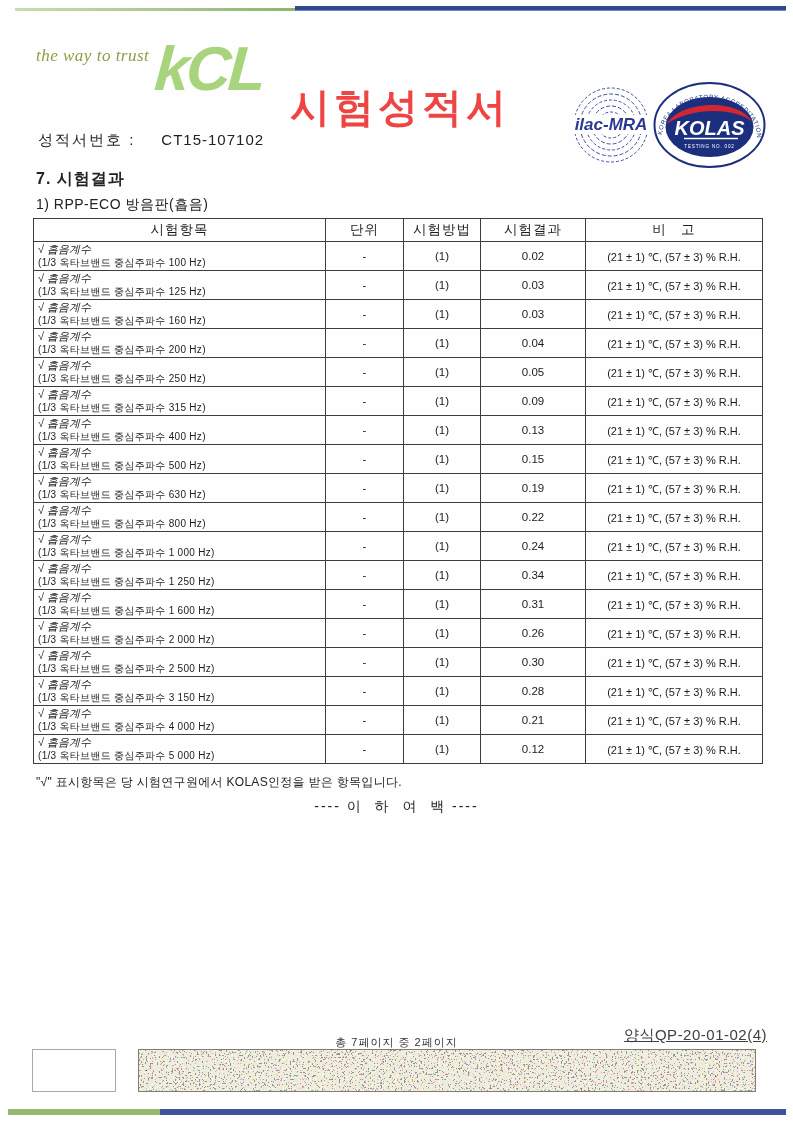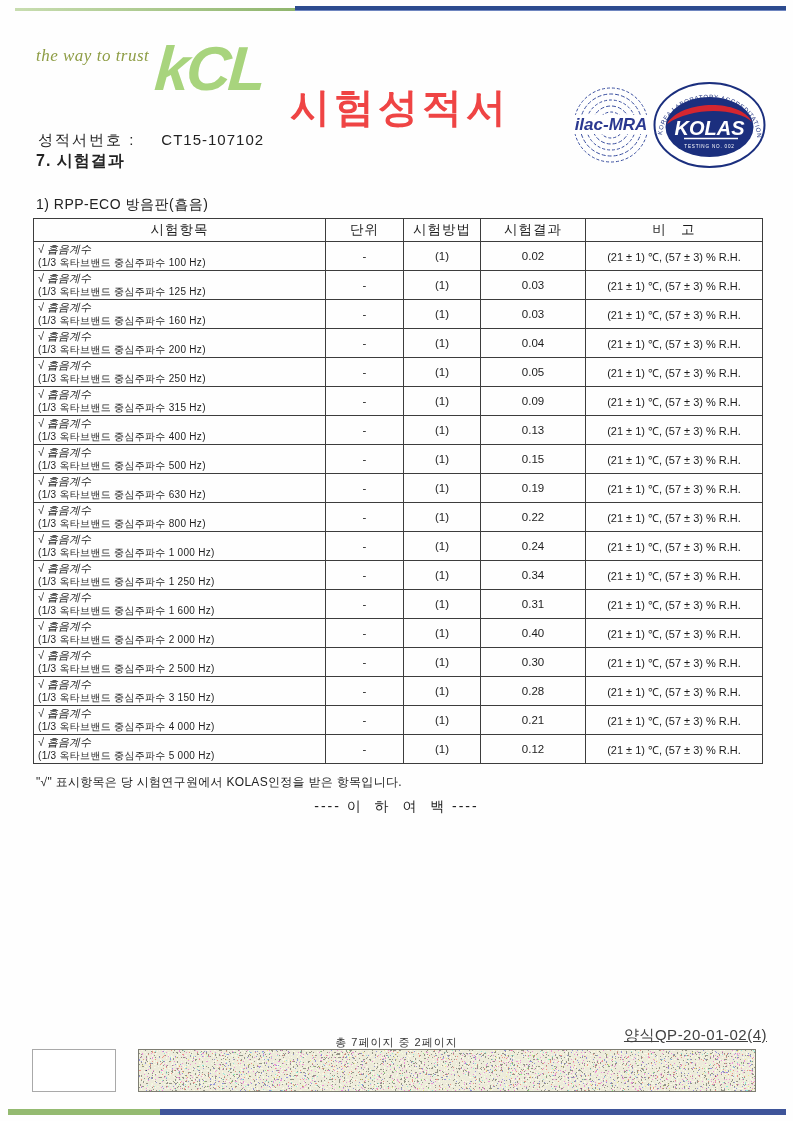"7. 시험결과" .section-heading { top: 151px -> 169px }
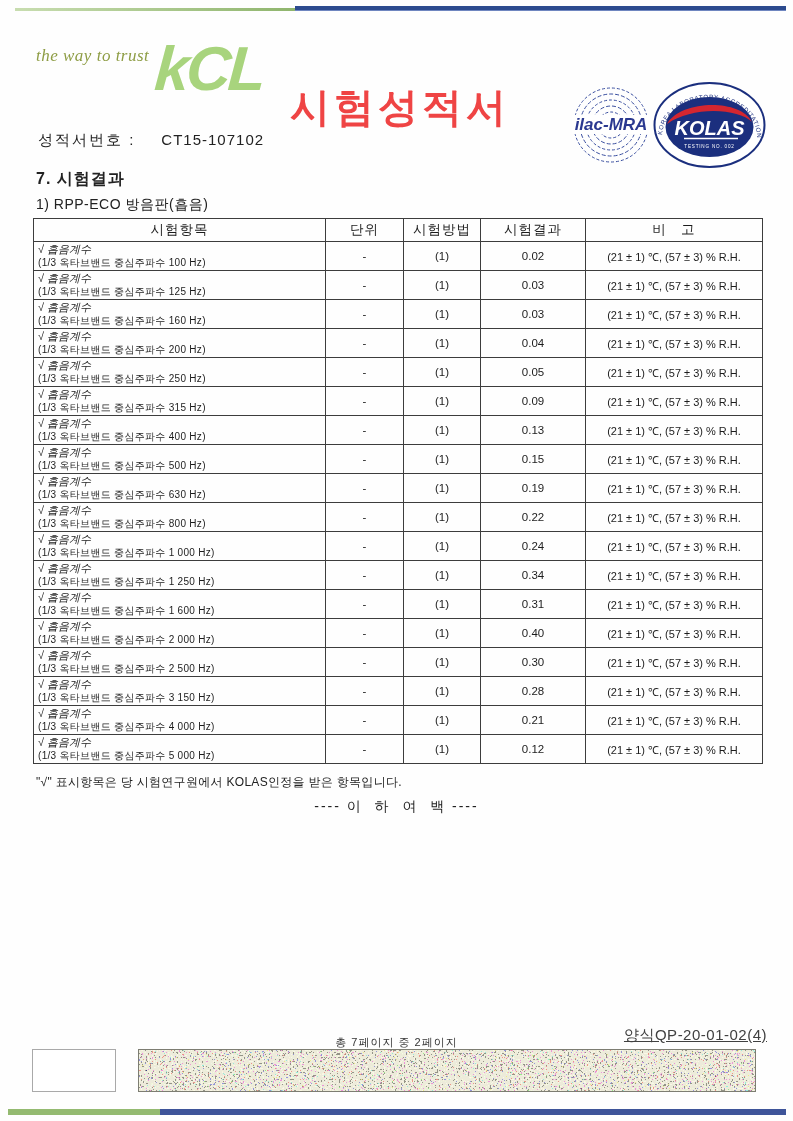"0.40" td { text: 0.40 -> 0.26 }
